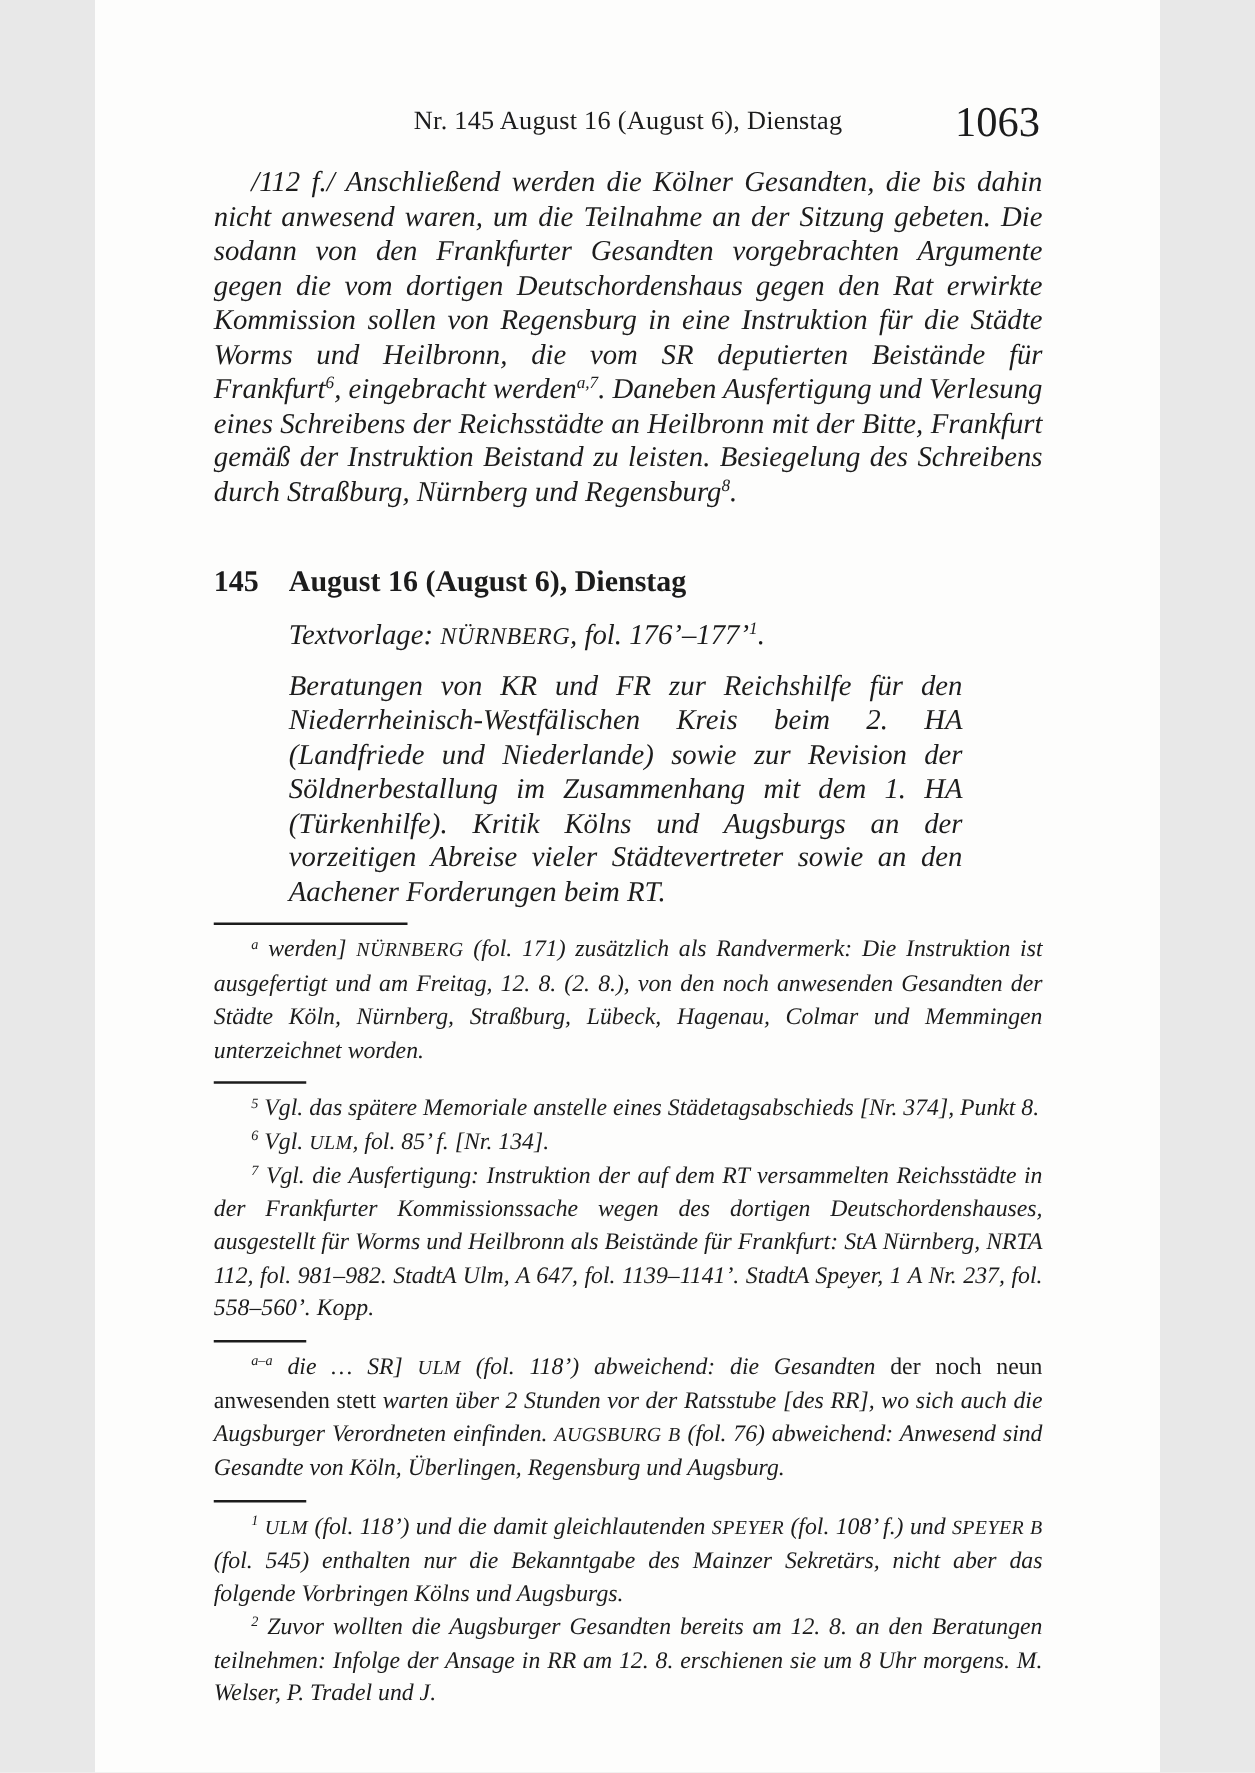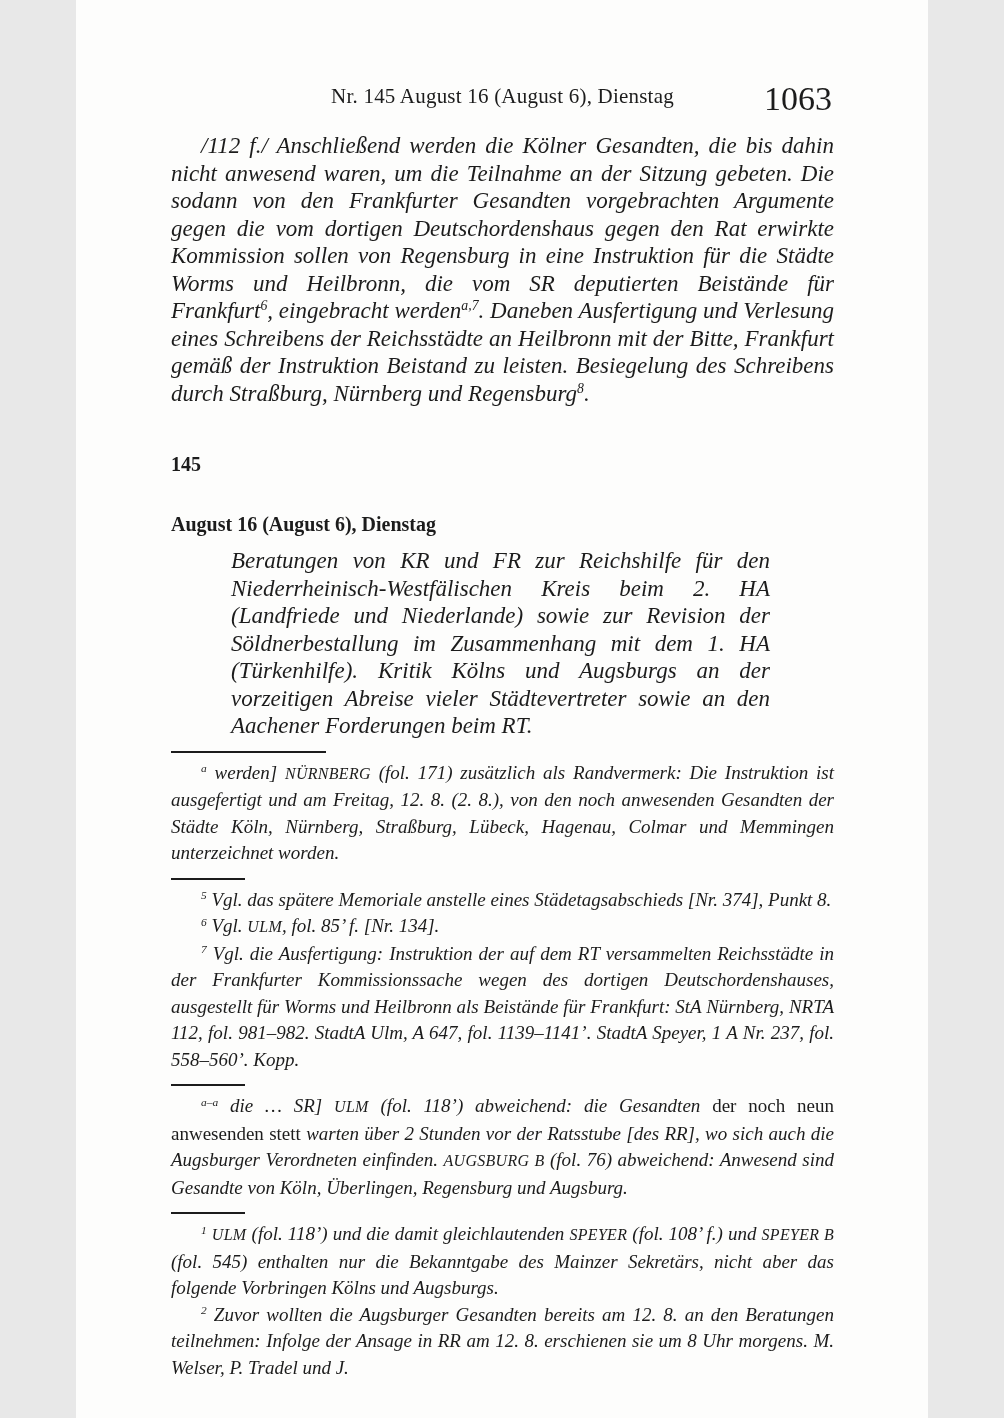"145" .entry-heading { flex-direction: column -> none; font-size: 20px -> 24px }
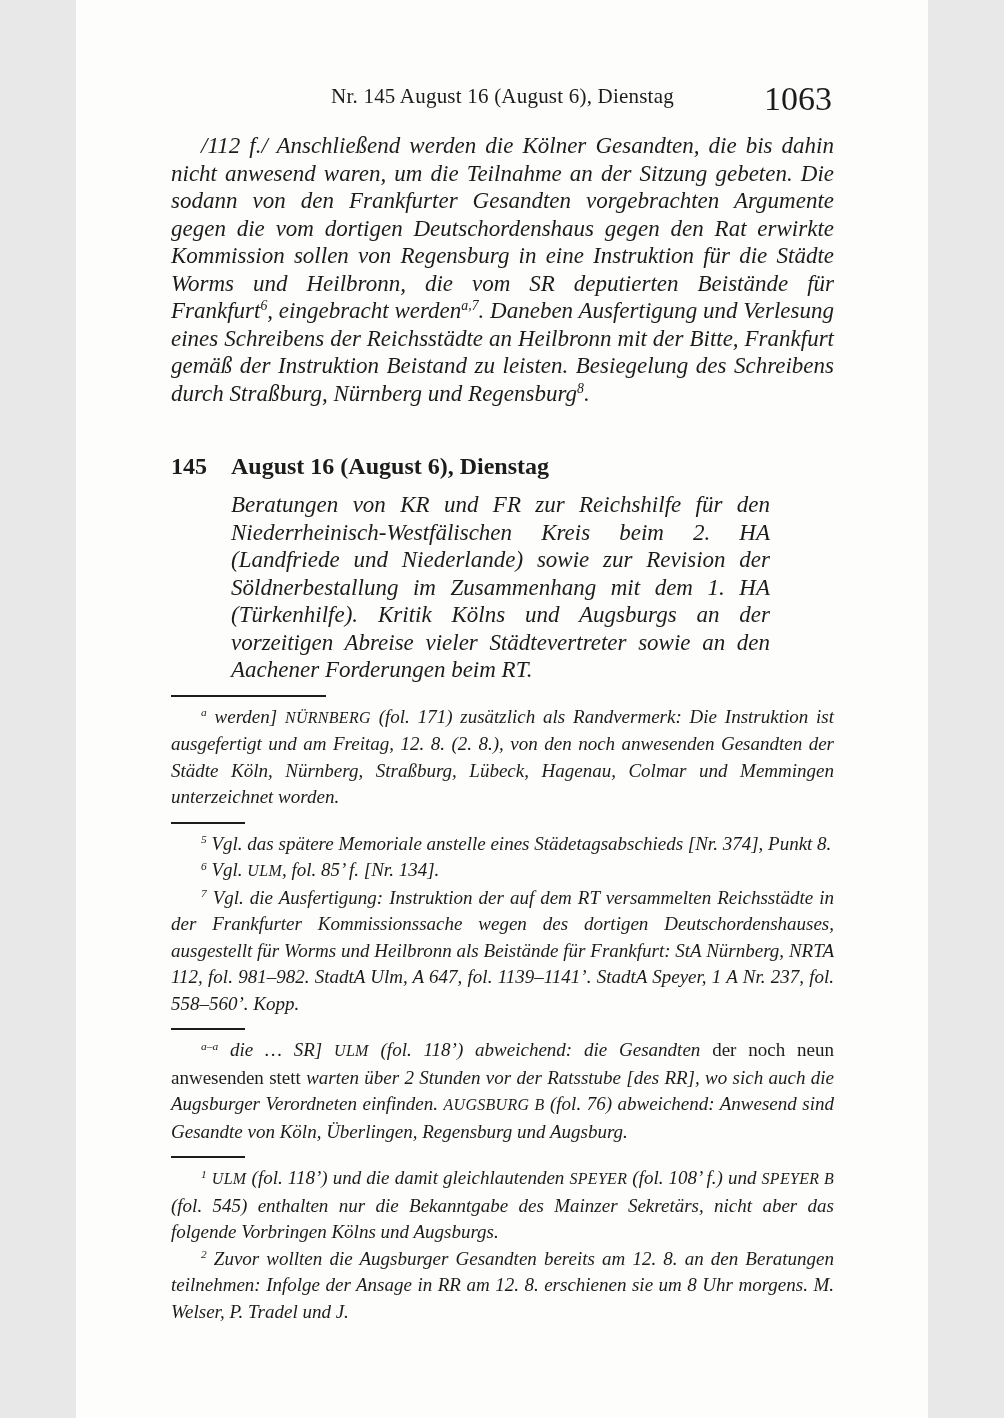"Textvorlage: NÜRNBERG, fol. 176’–177’1." p.source-note { html: none -> <p><span>Textvorlage: </span><span>NÜRNBERG</span><span>, fol. 176’–177’</span><span>1</span><span>.</span></p> }
